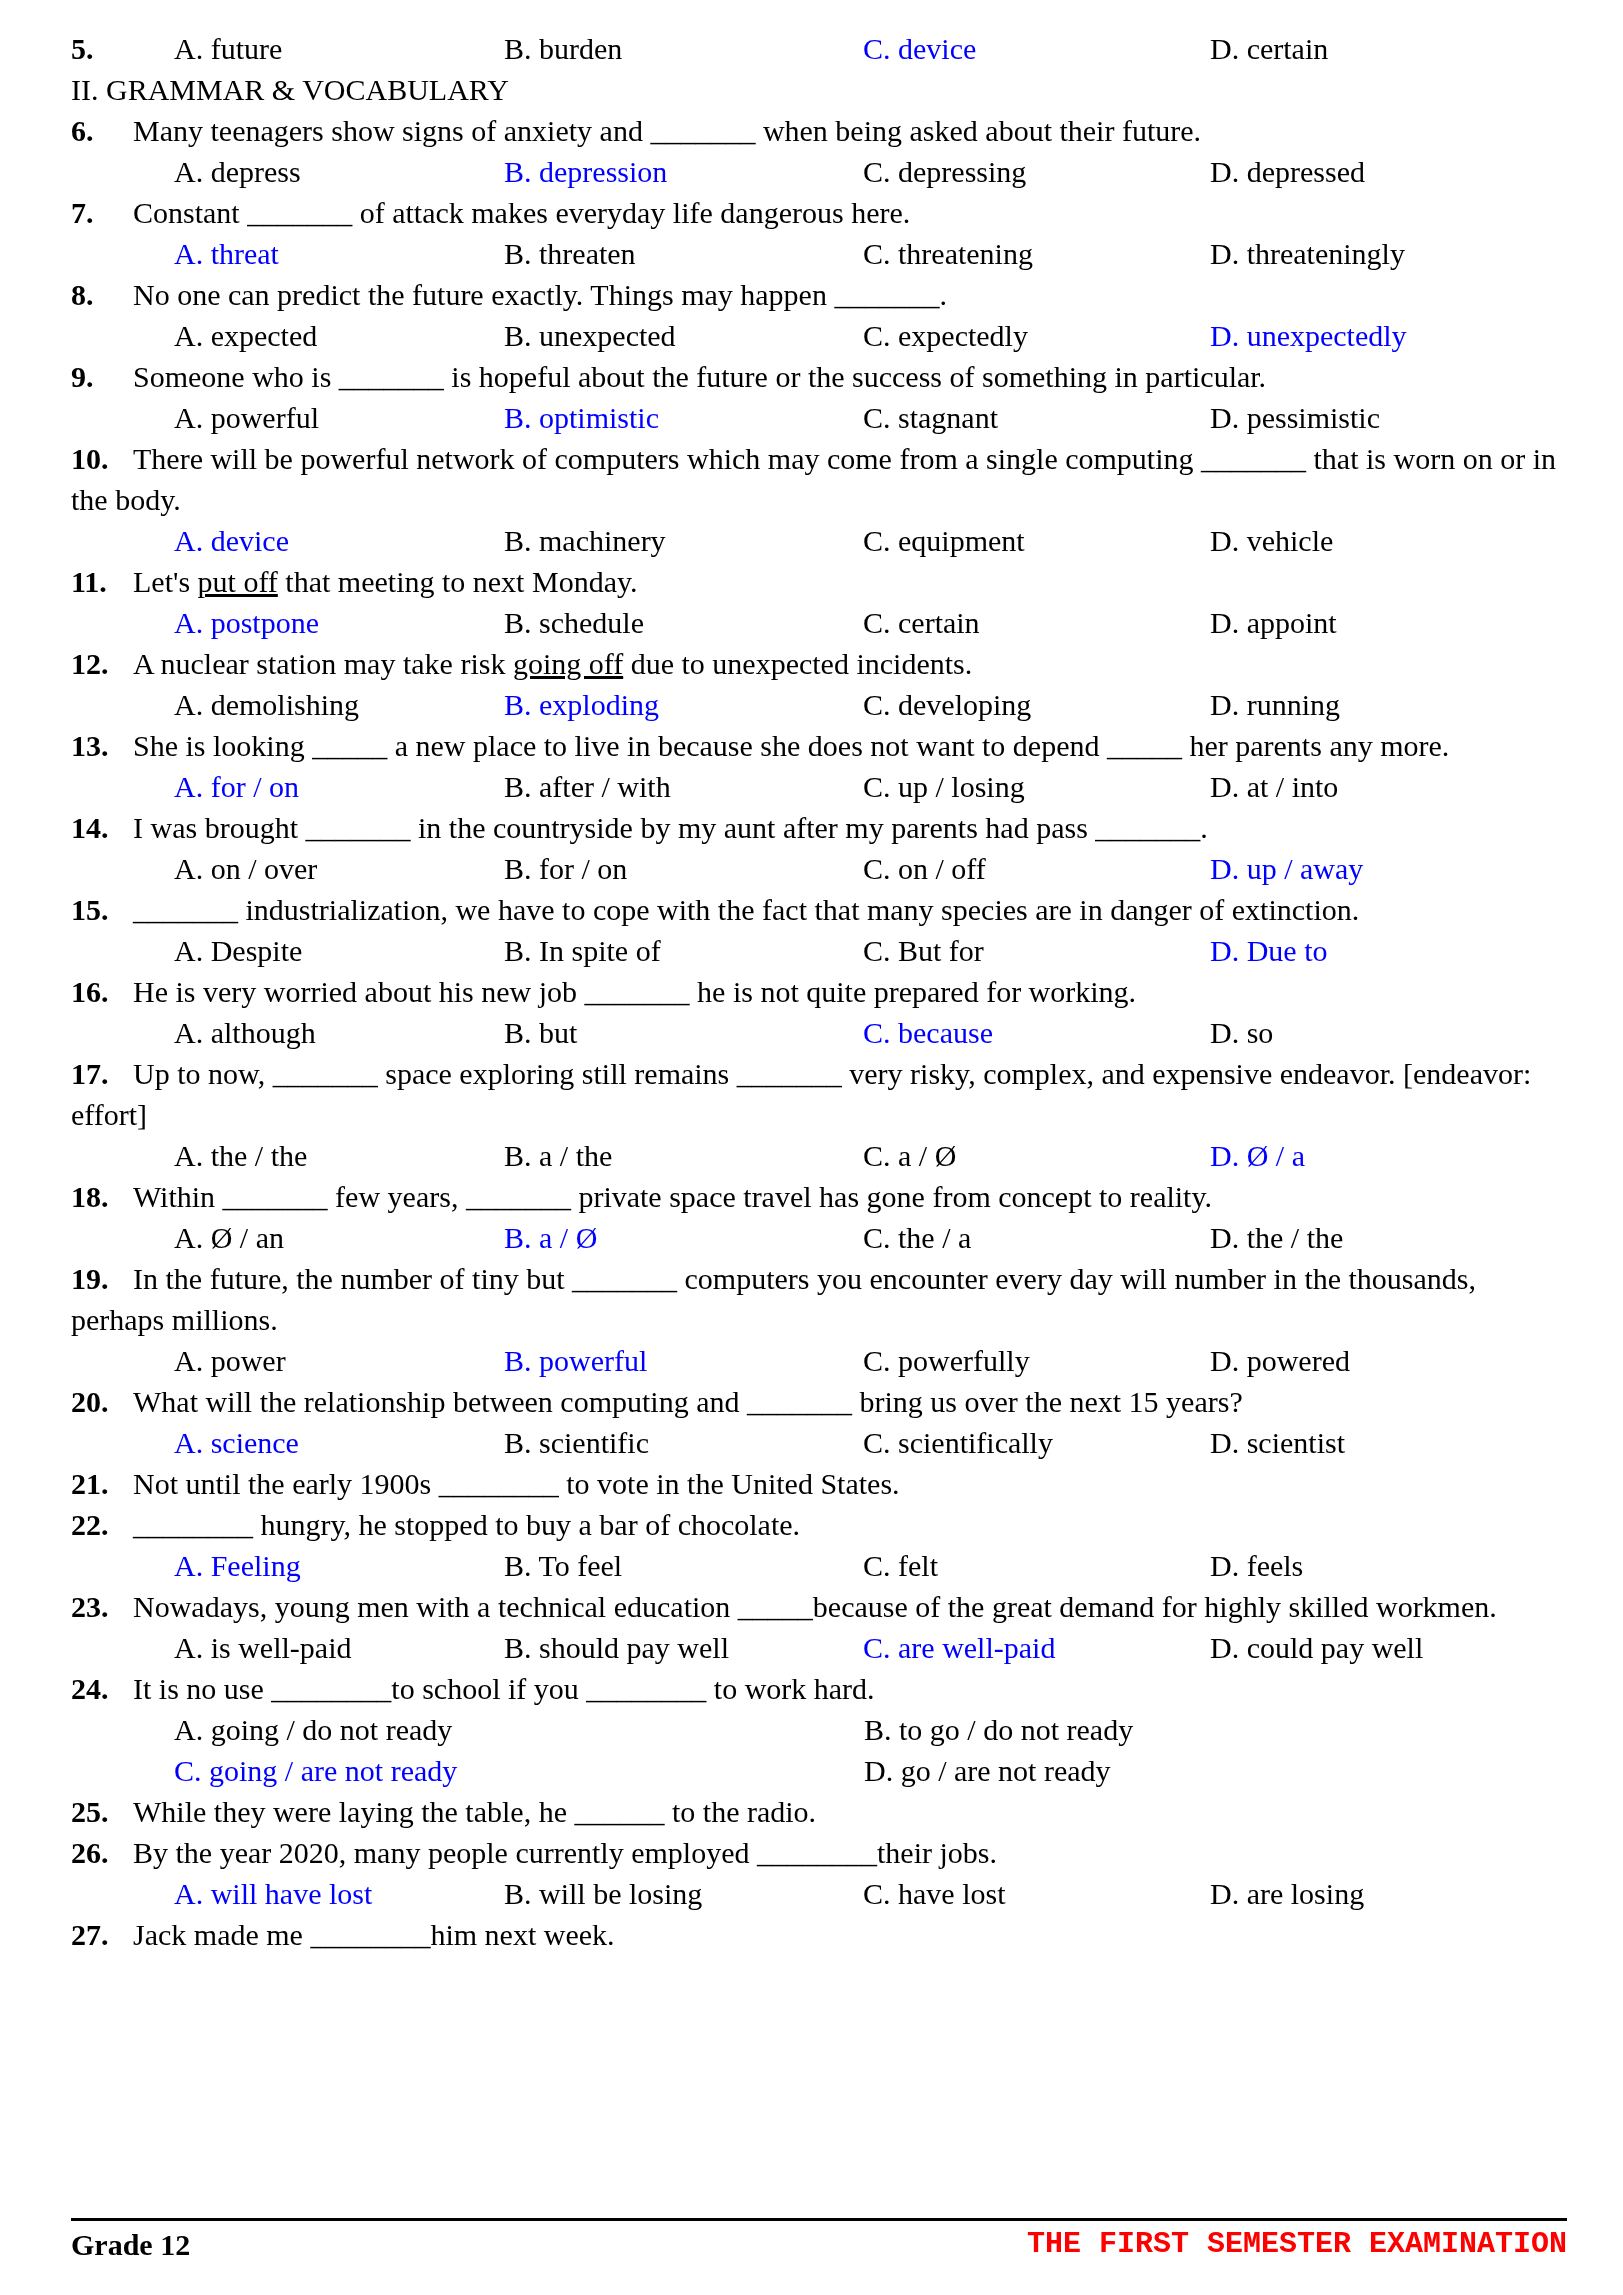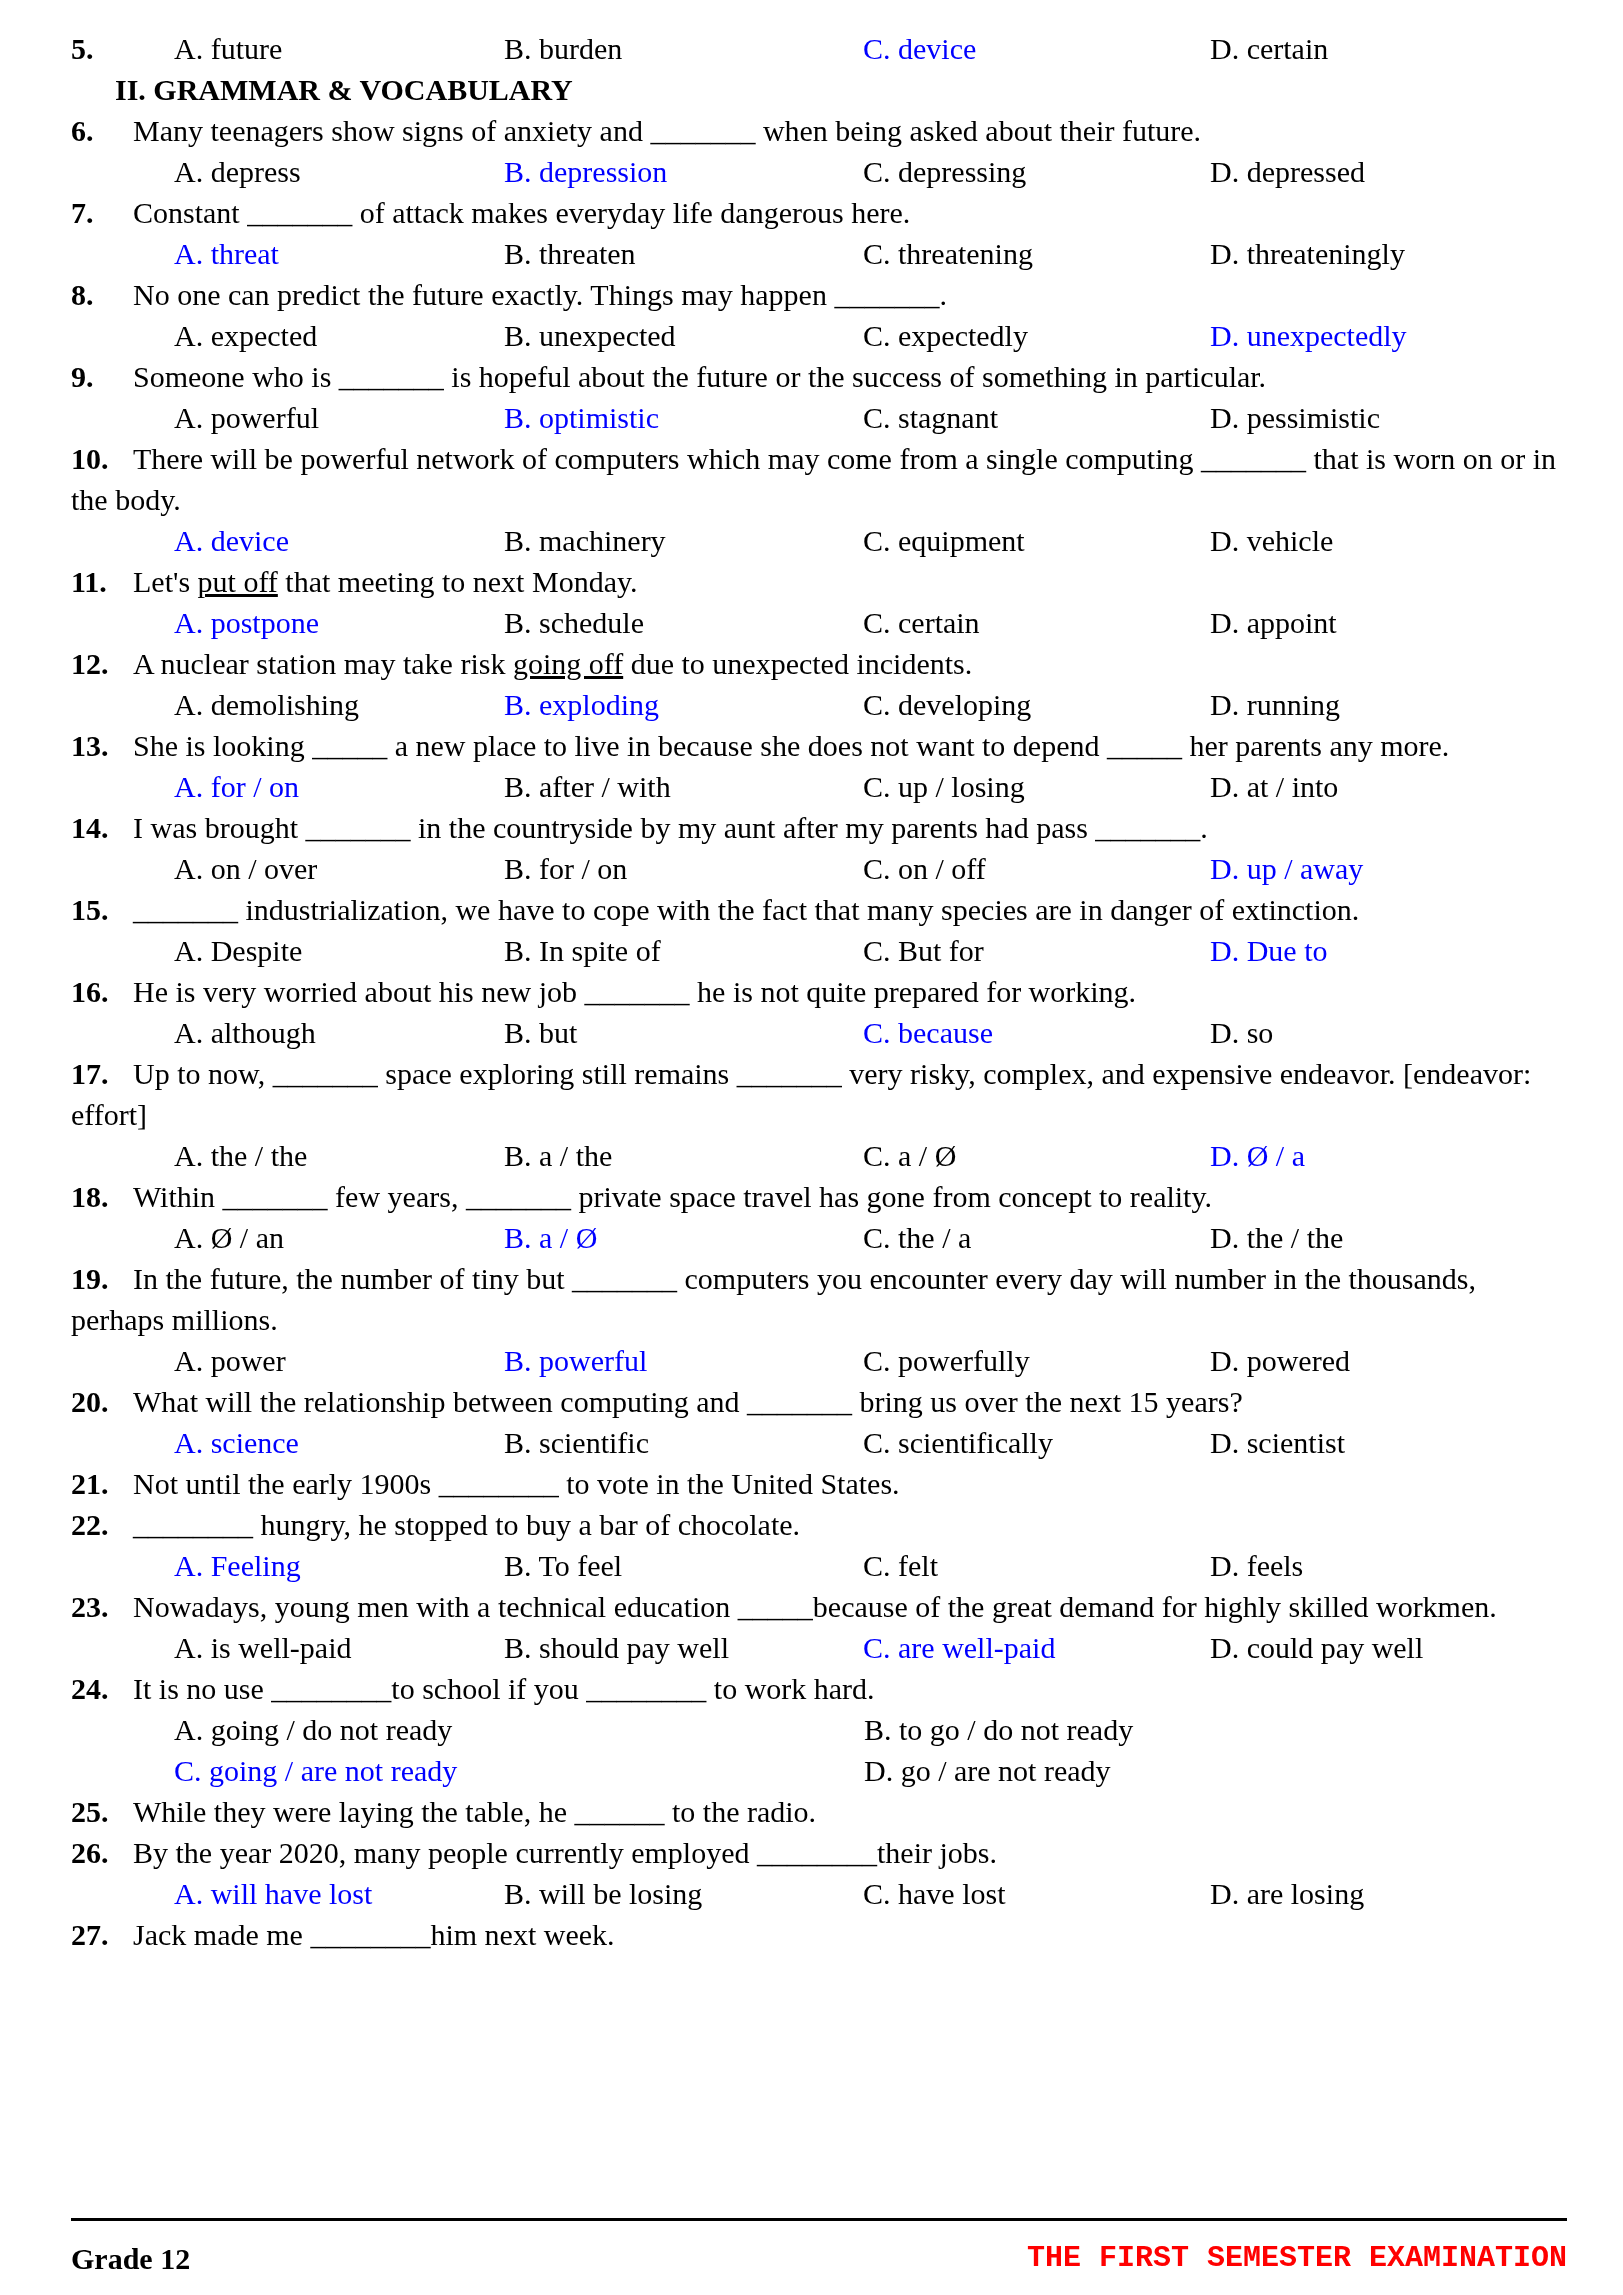"II. GRAMMAR & VOCABULARY" .heading { font-weight: 700 -> 400; margin-left: 44px -> none }
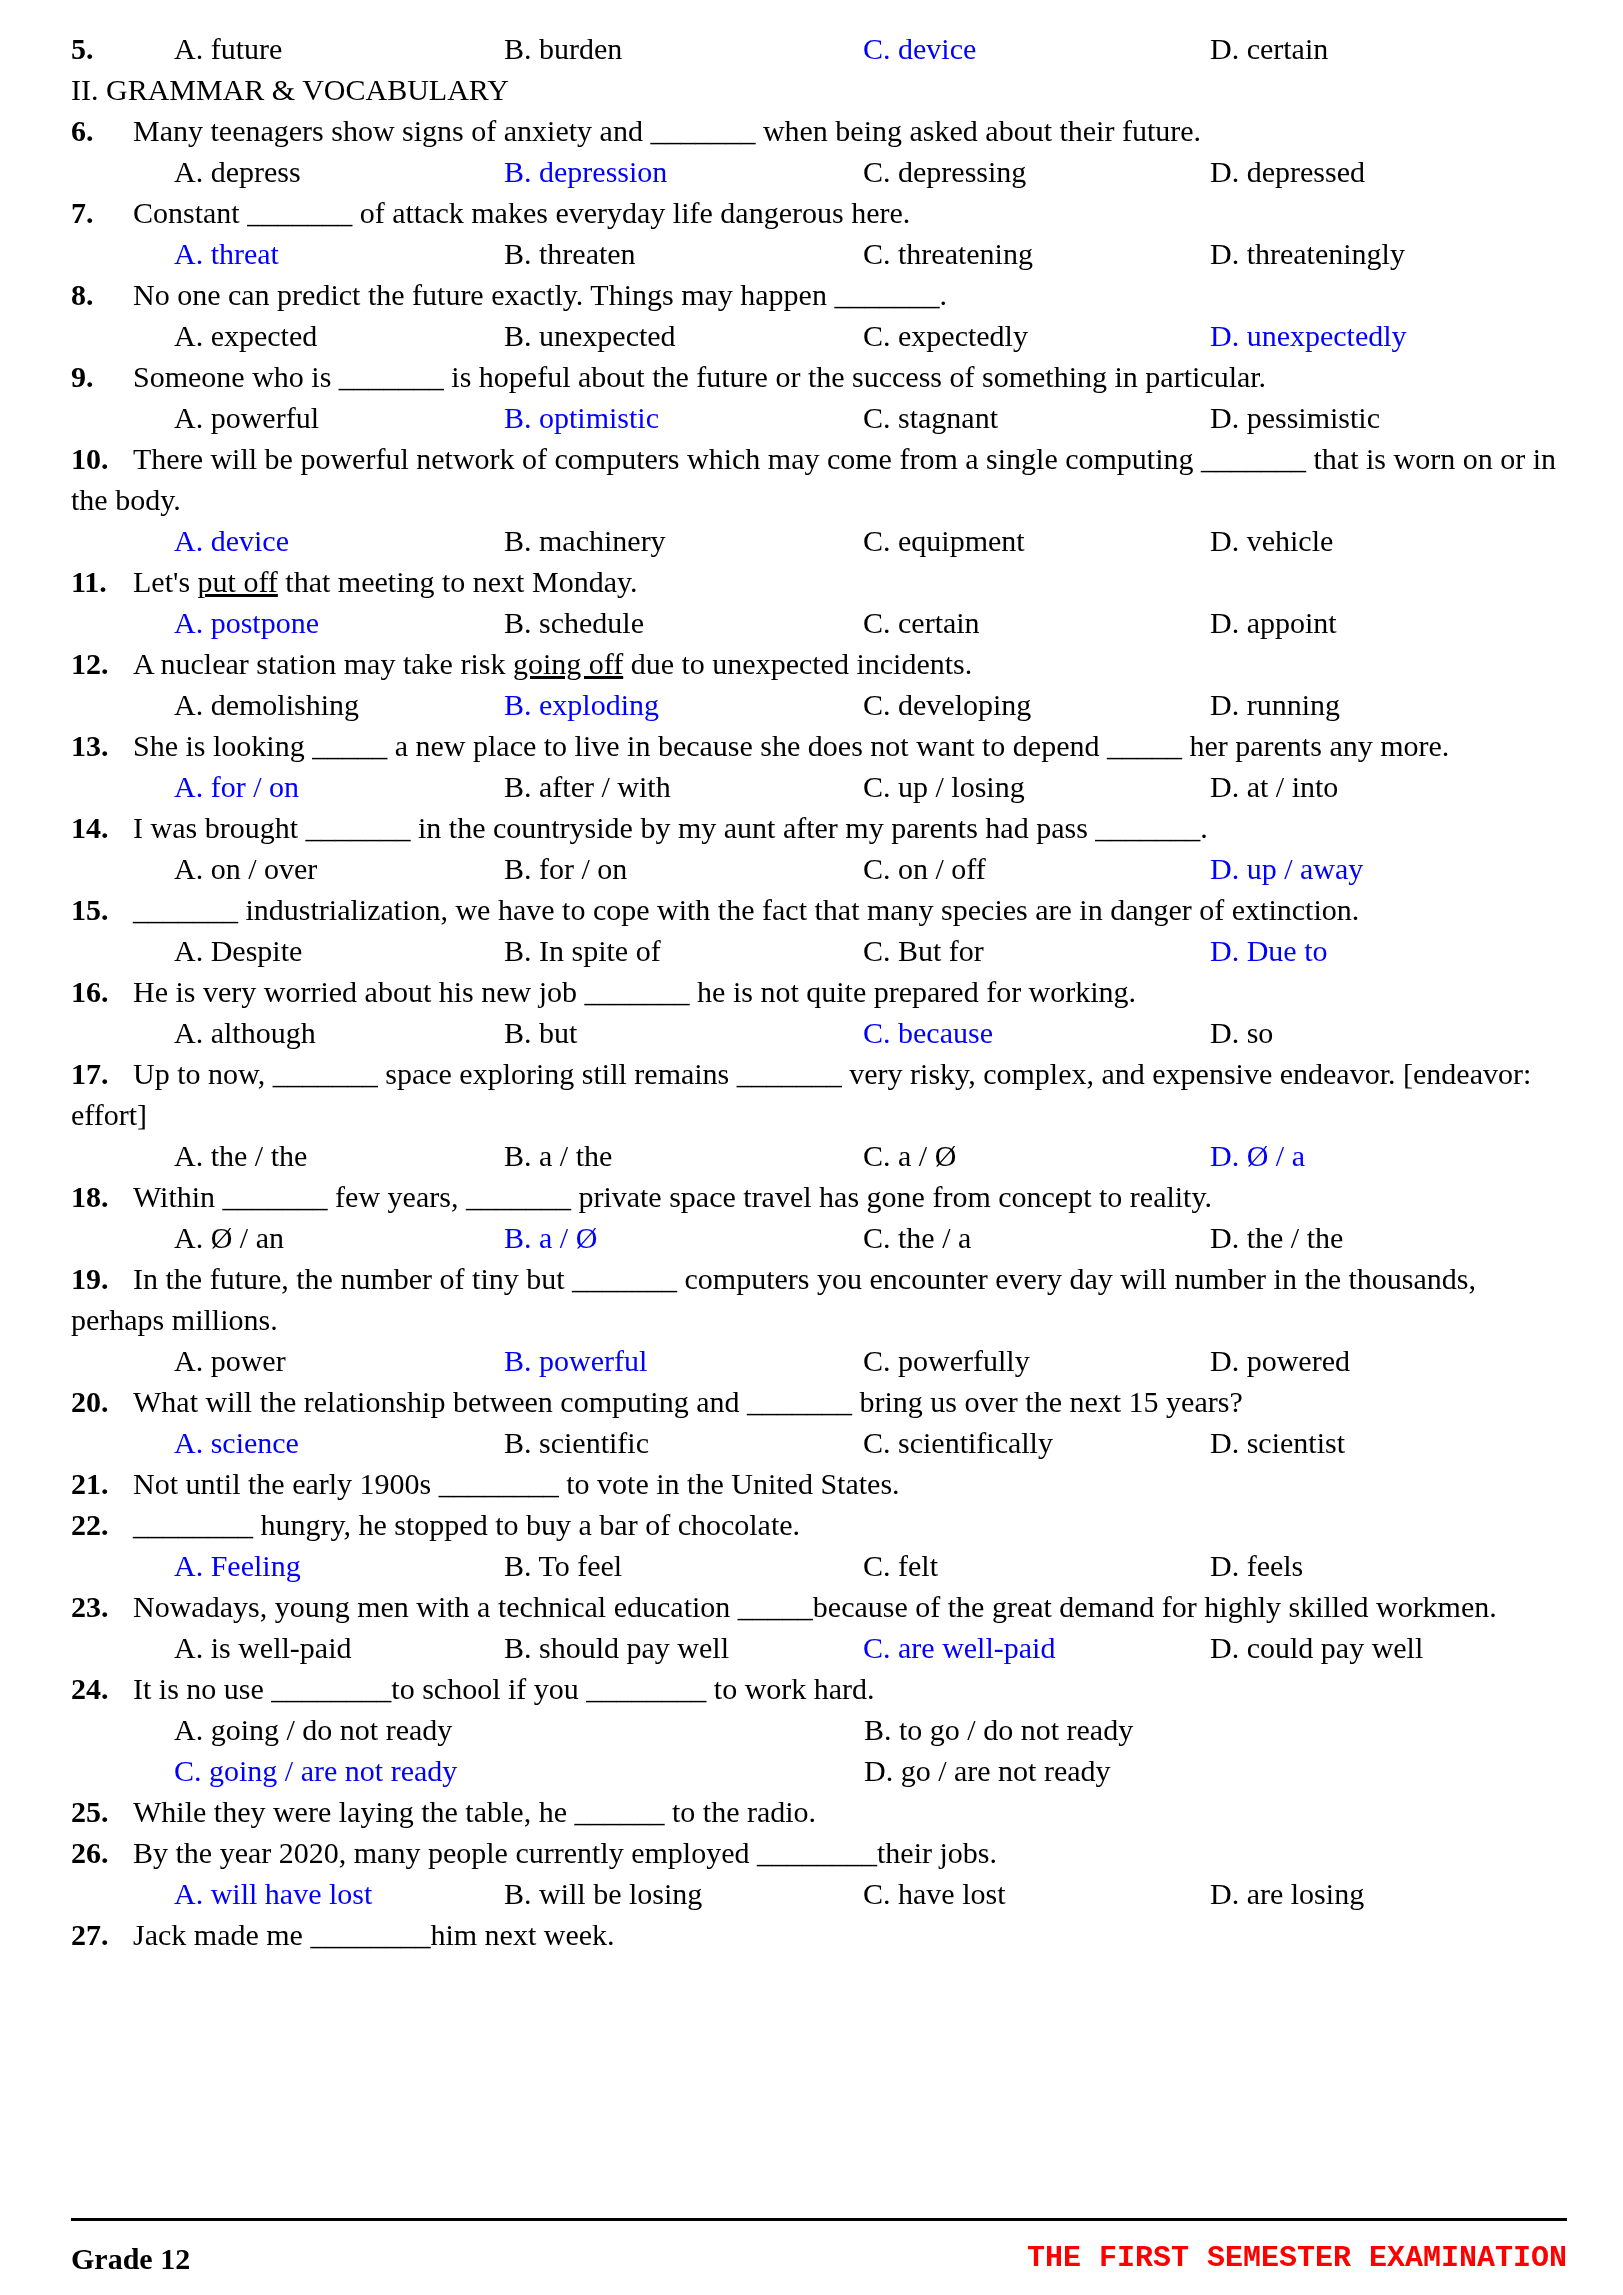"Grade 12" .footer-row { margin-top: 17px -> 3px }
